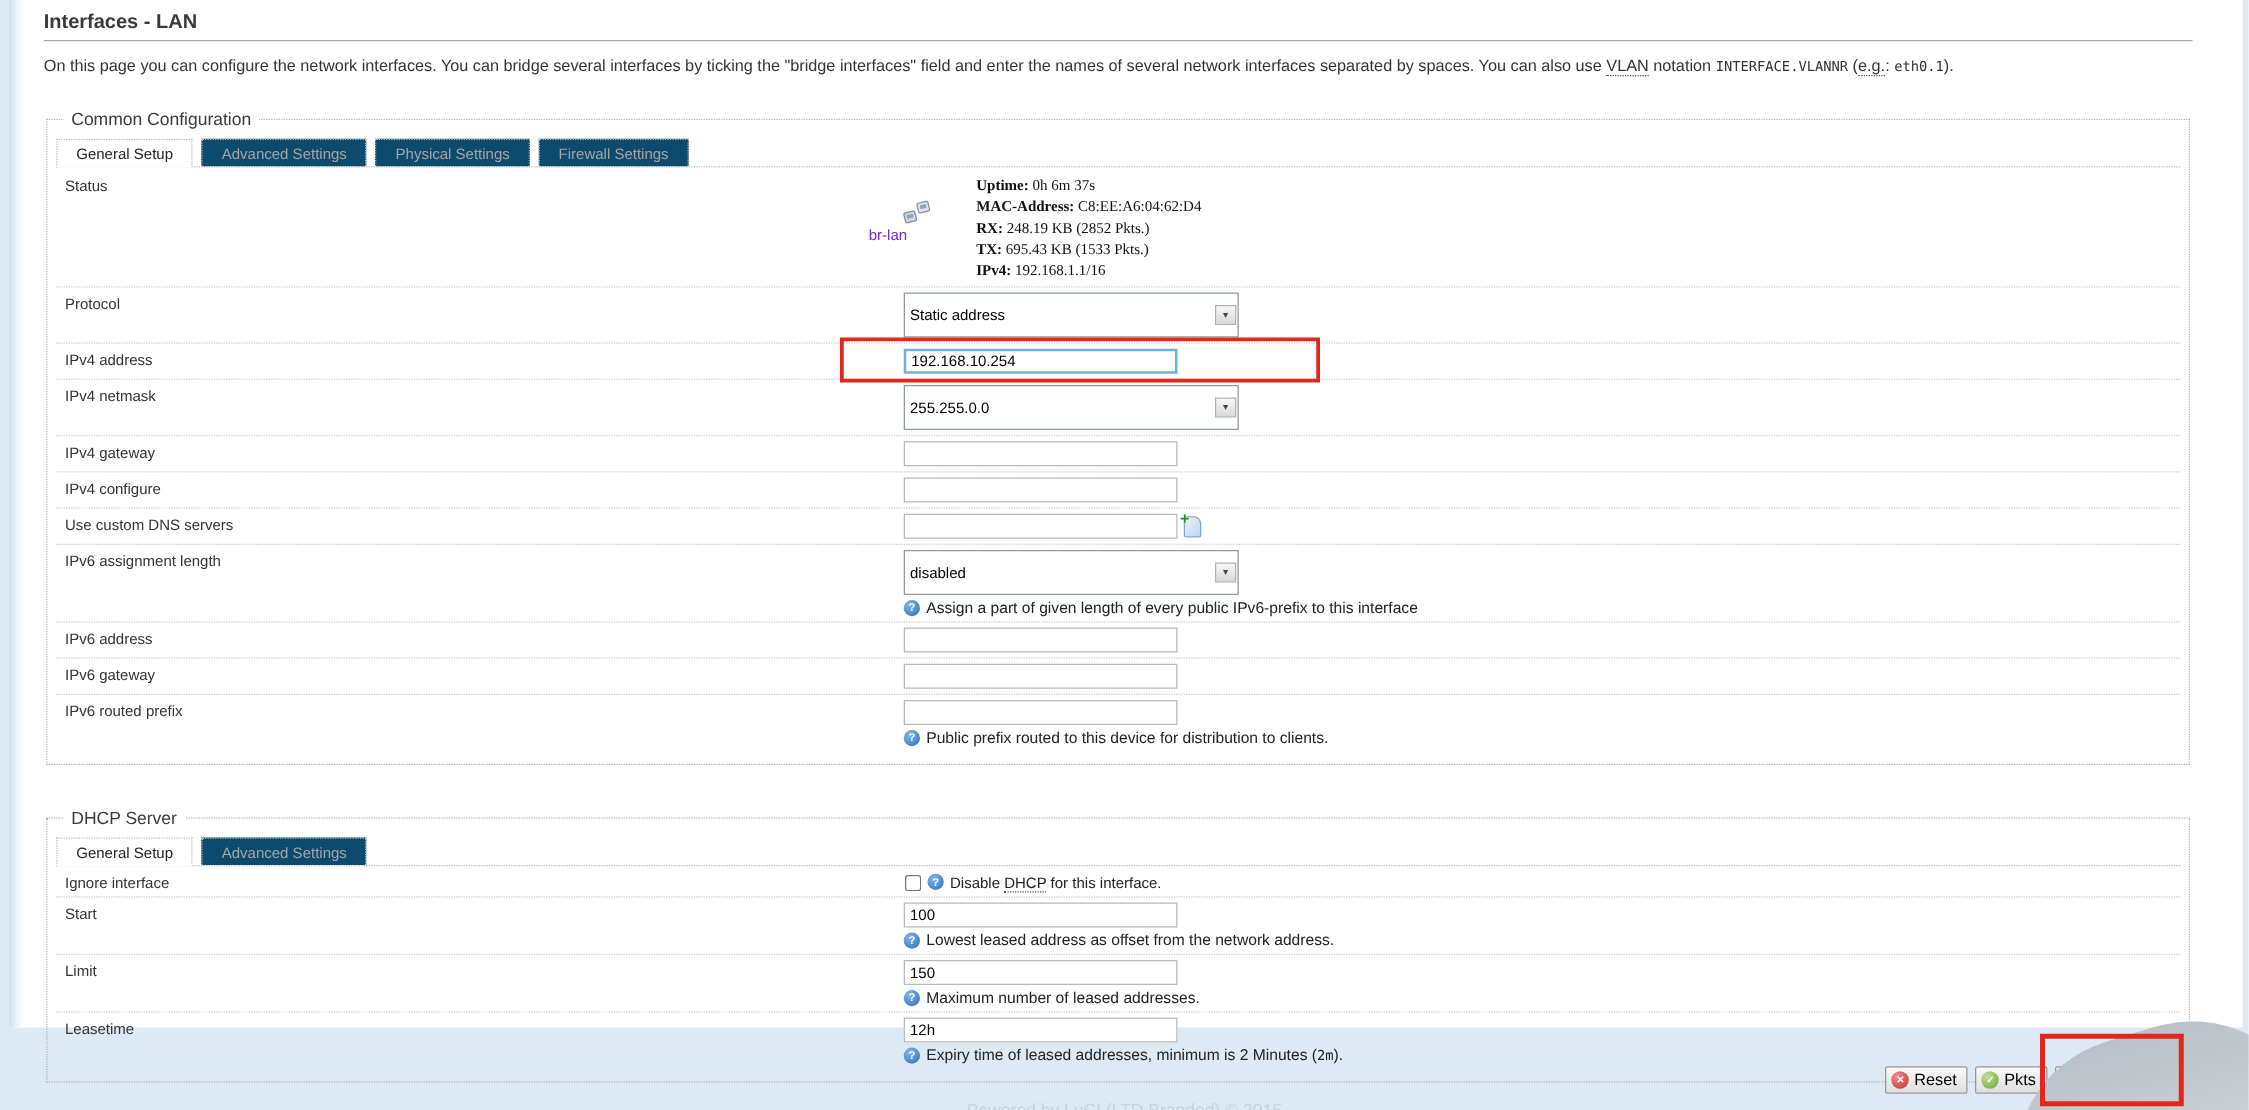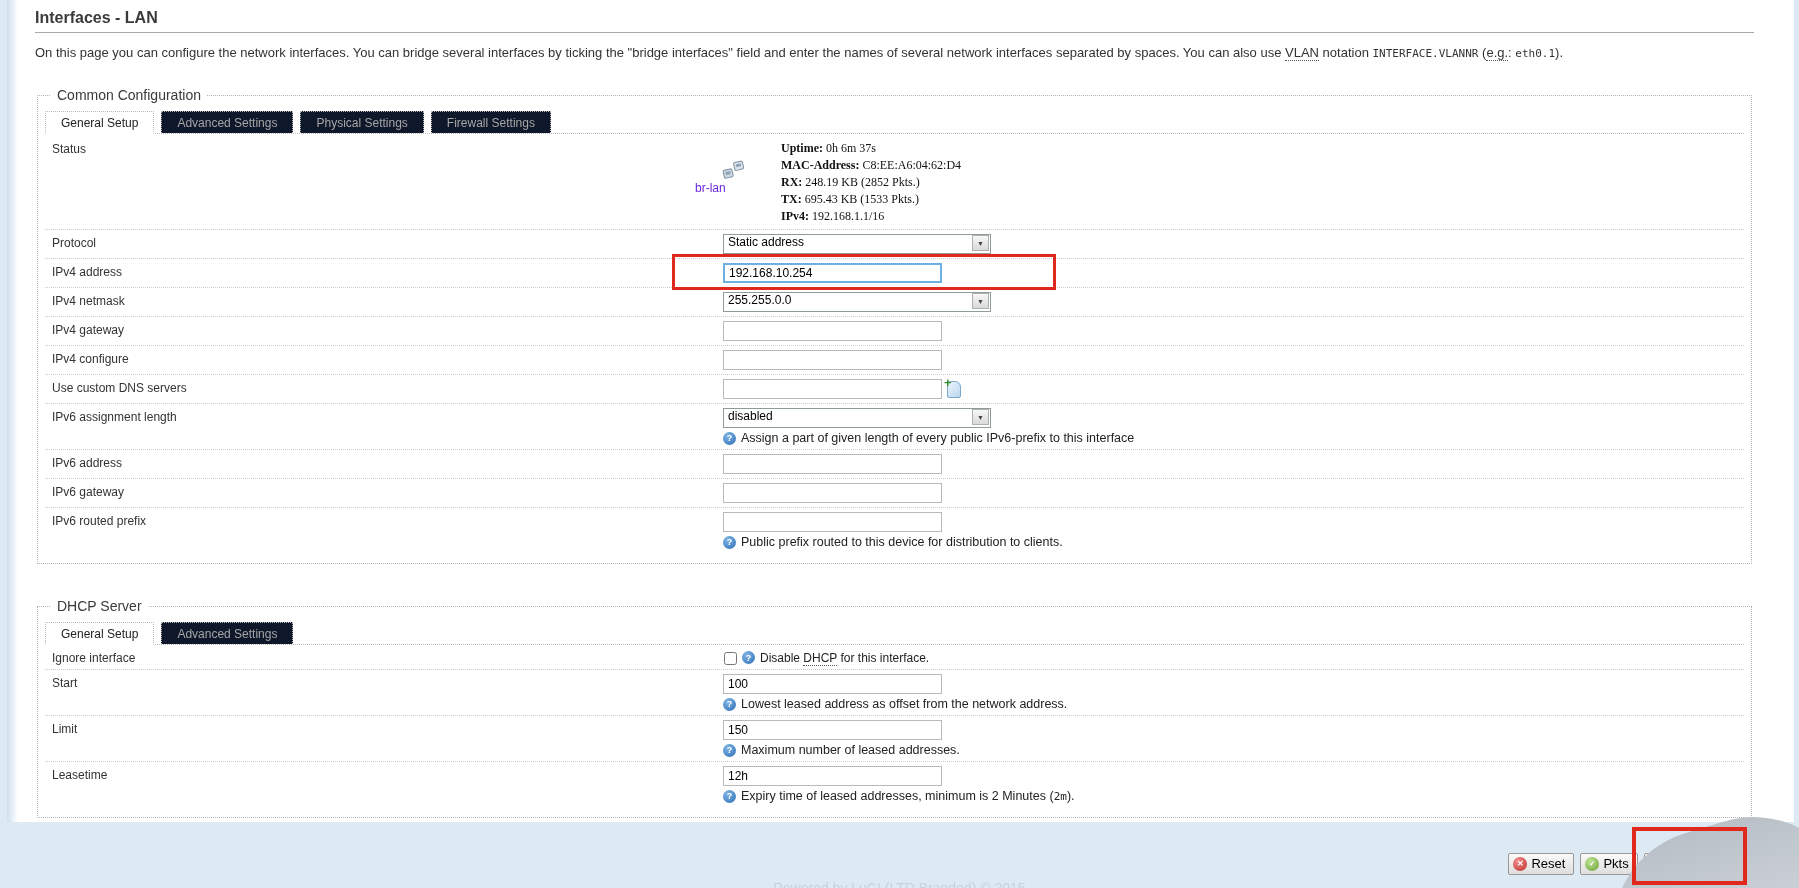"Advanced Settings" .tab { background: #0f172a -> #0c4a6e }
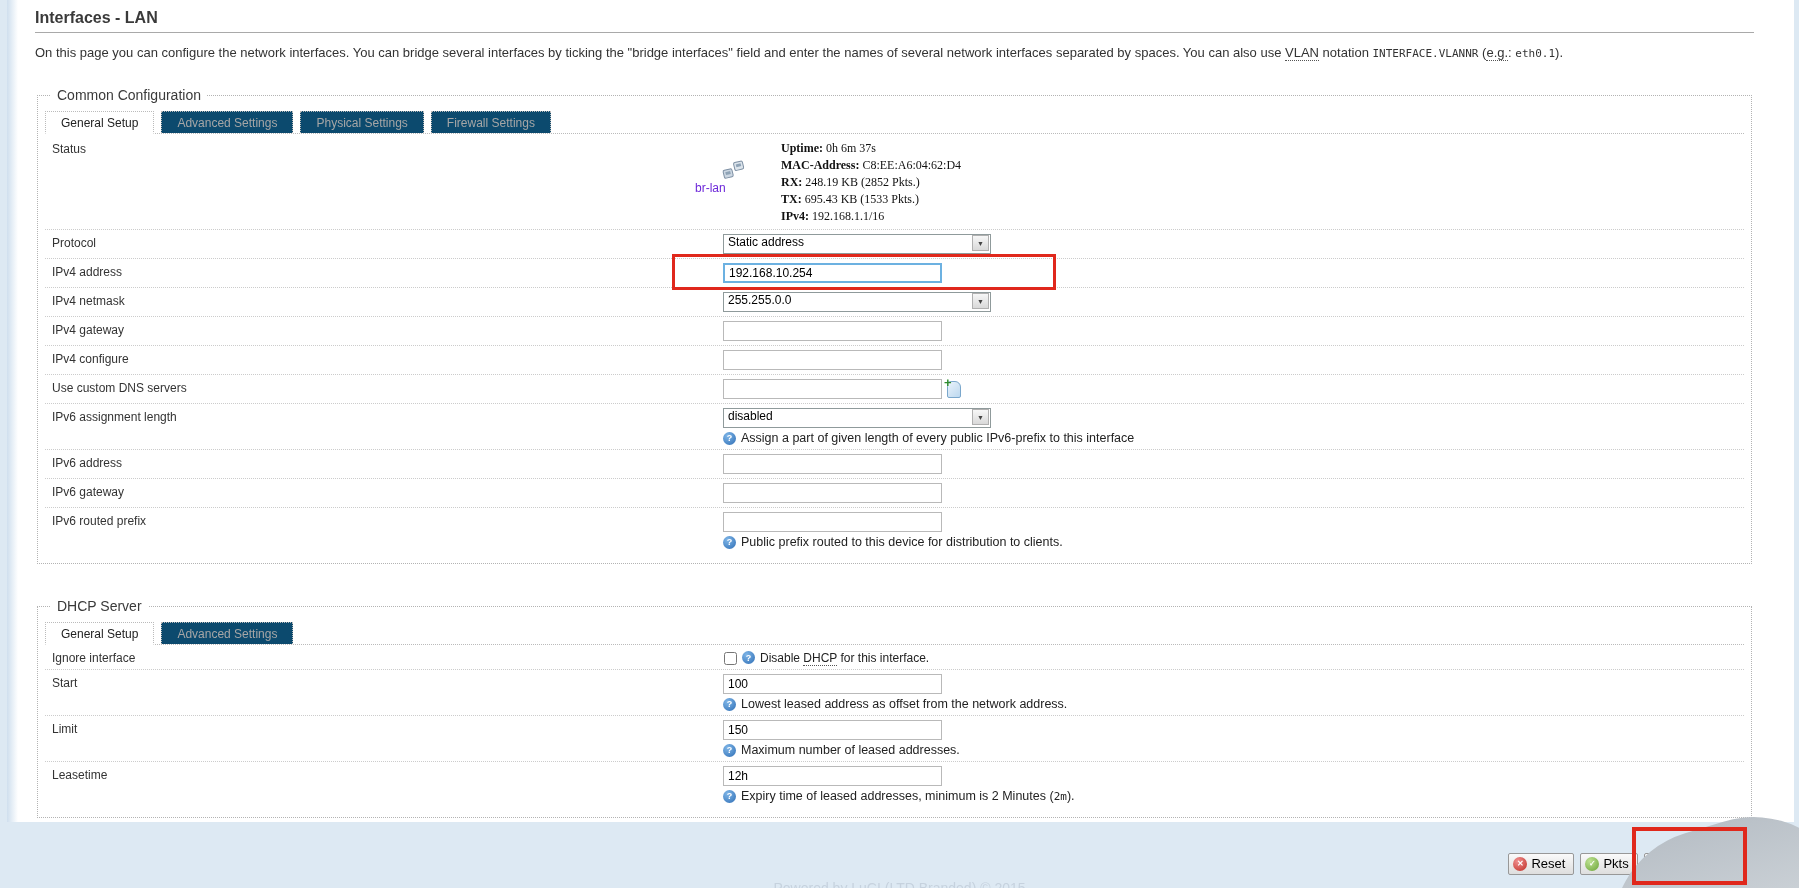"Static address" .sel { align-items: flex-start -> center; height: 20px -> 36px }
